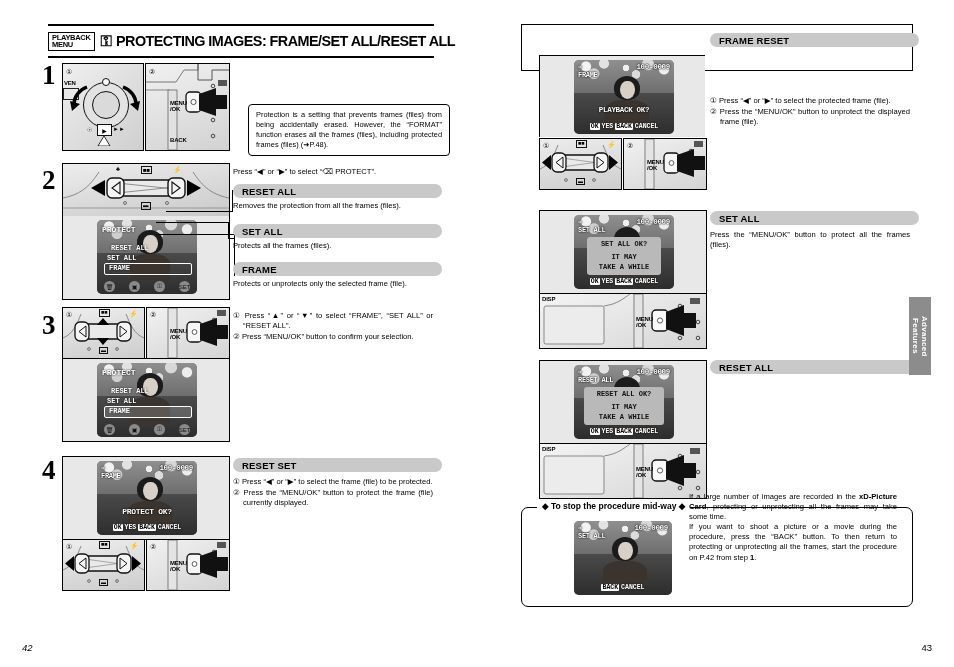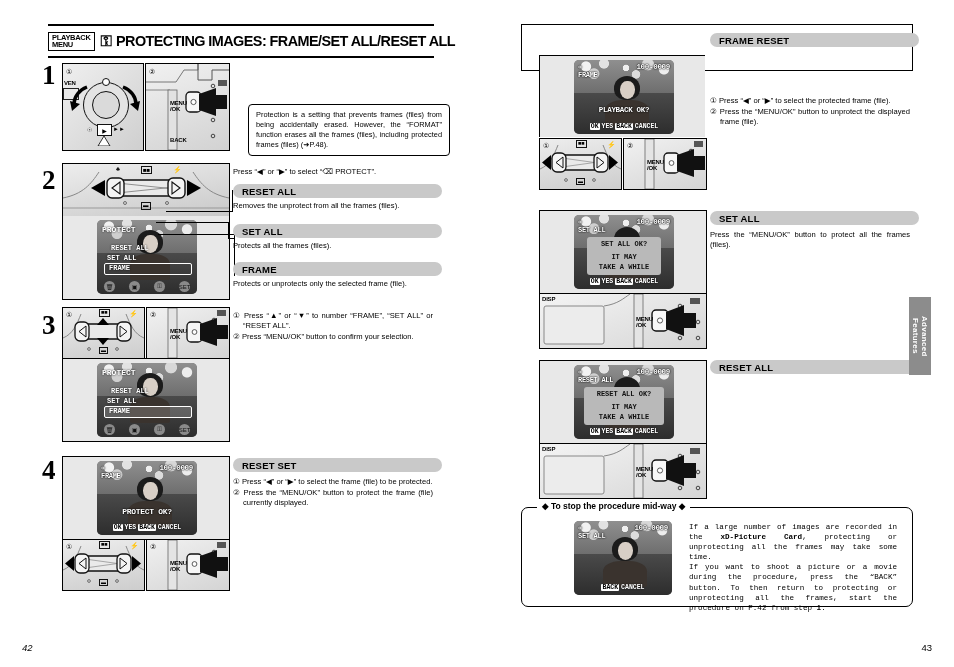"Removes the unprotect from all" p { text: unprotect -> protection }
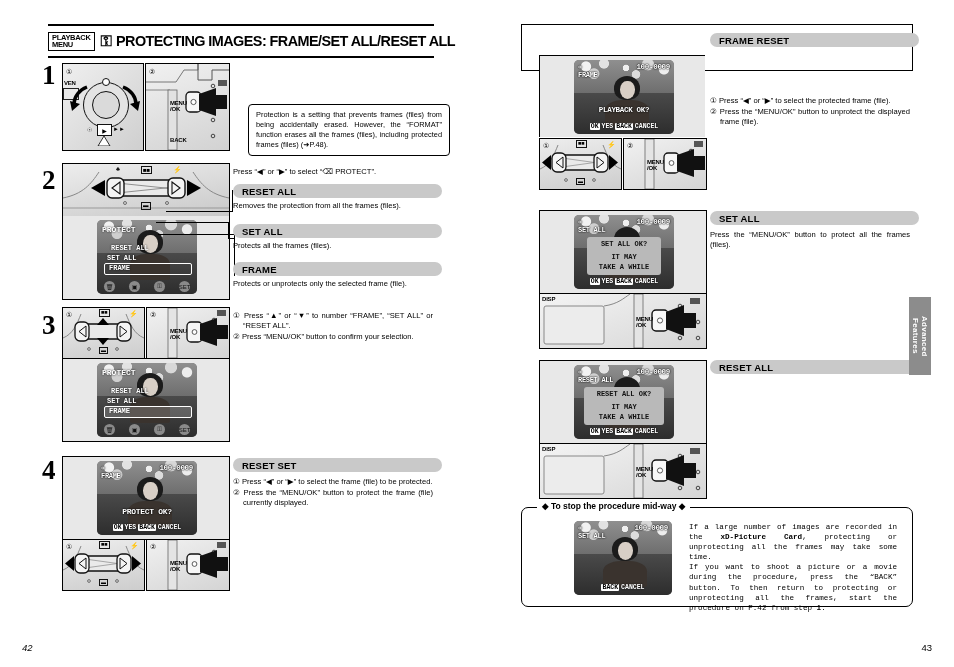"① Press “▲” or “▼”" span.ni { text: number -> select }
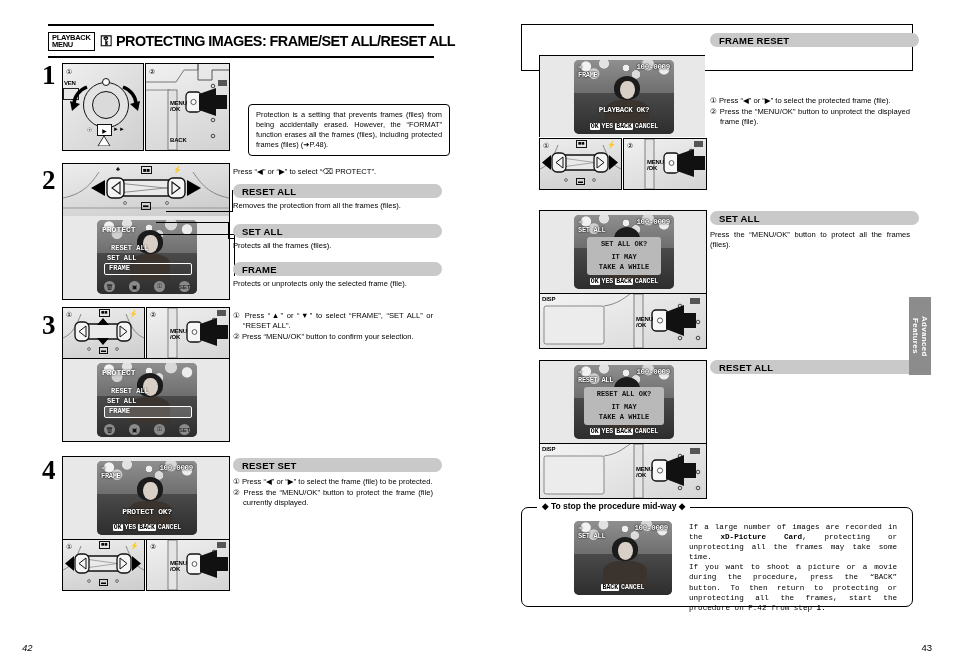"If a large number of" div.txt { font-family: Liberation Mono, monospace -> none; top: 522px -> 492px }
